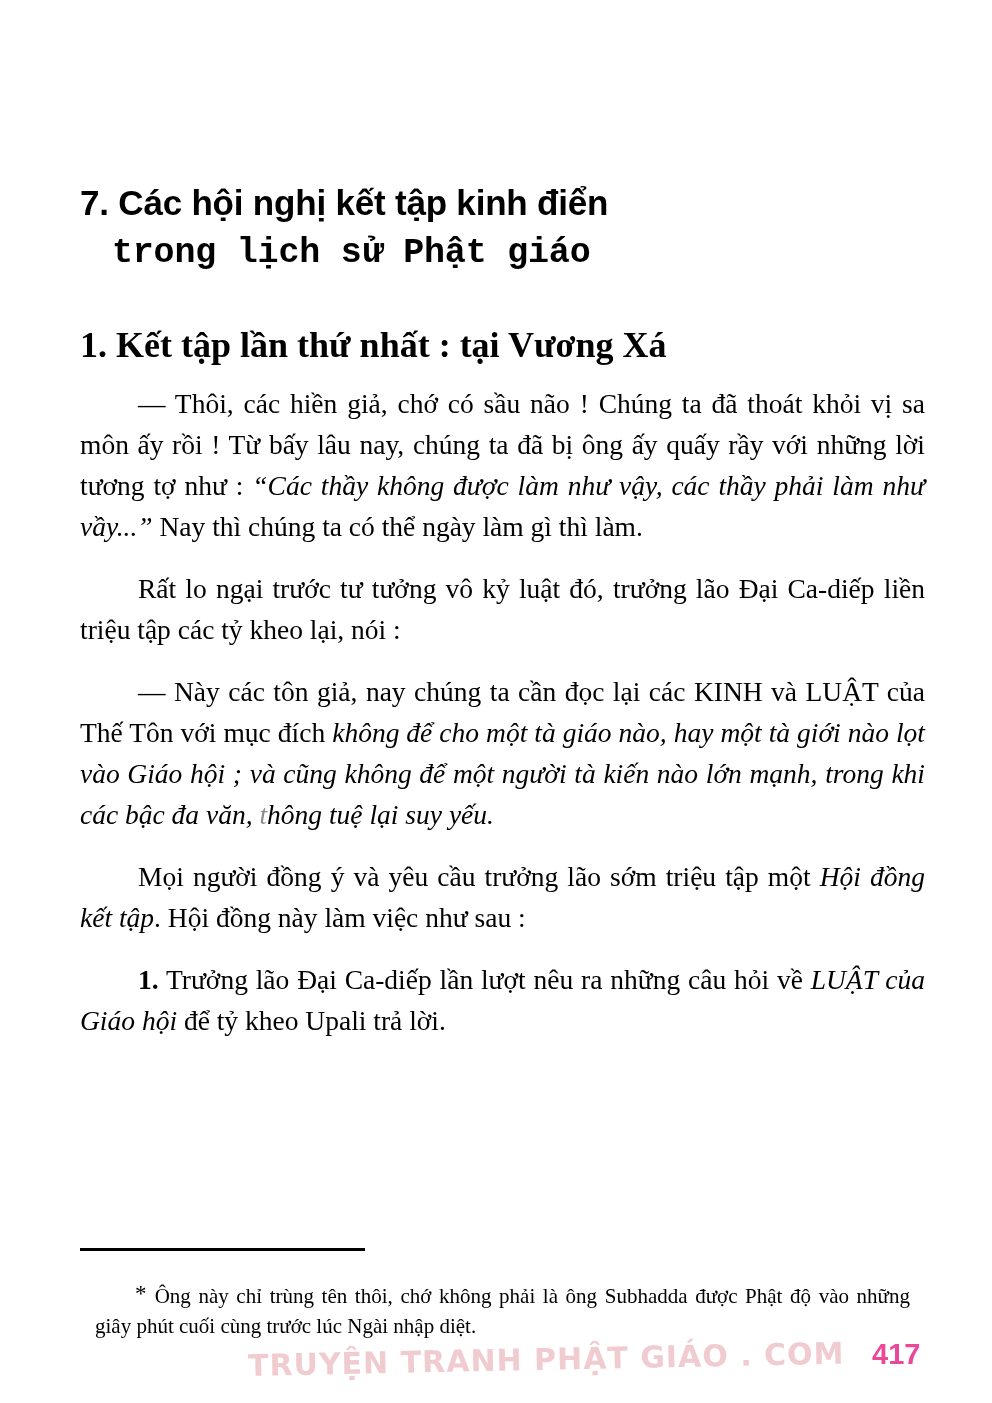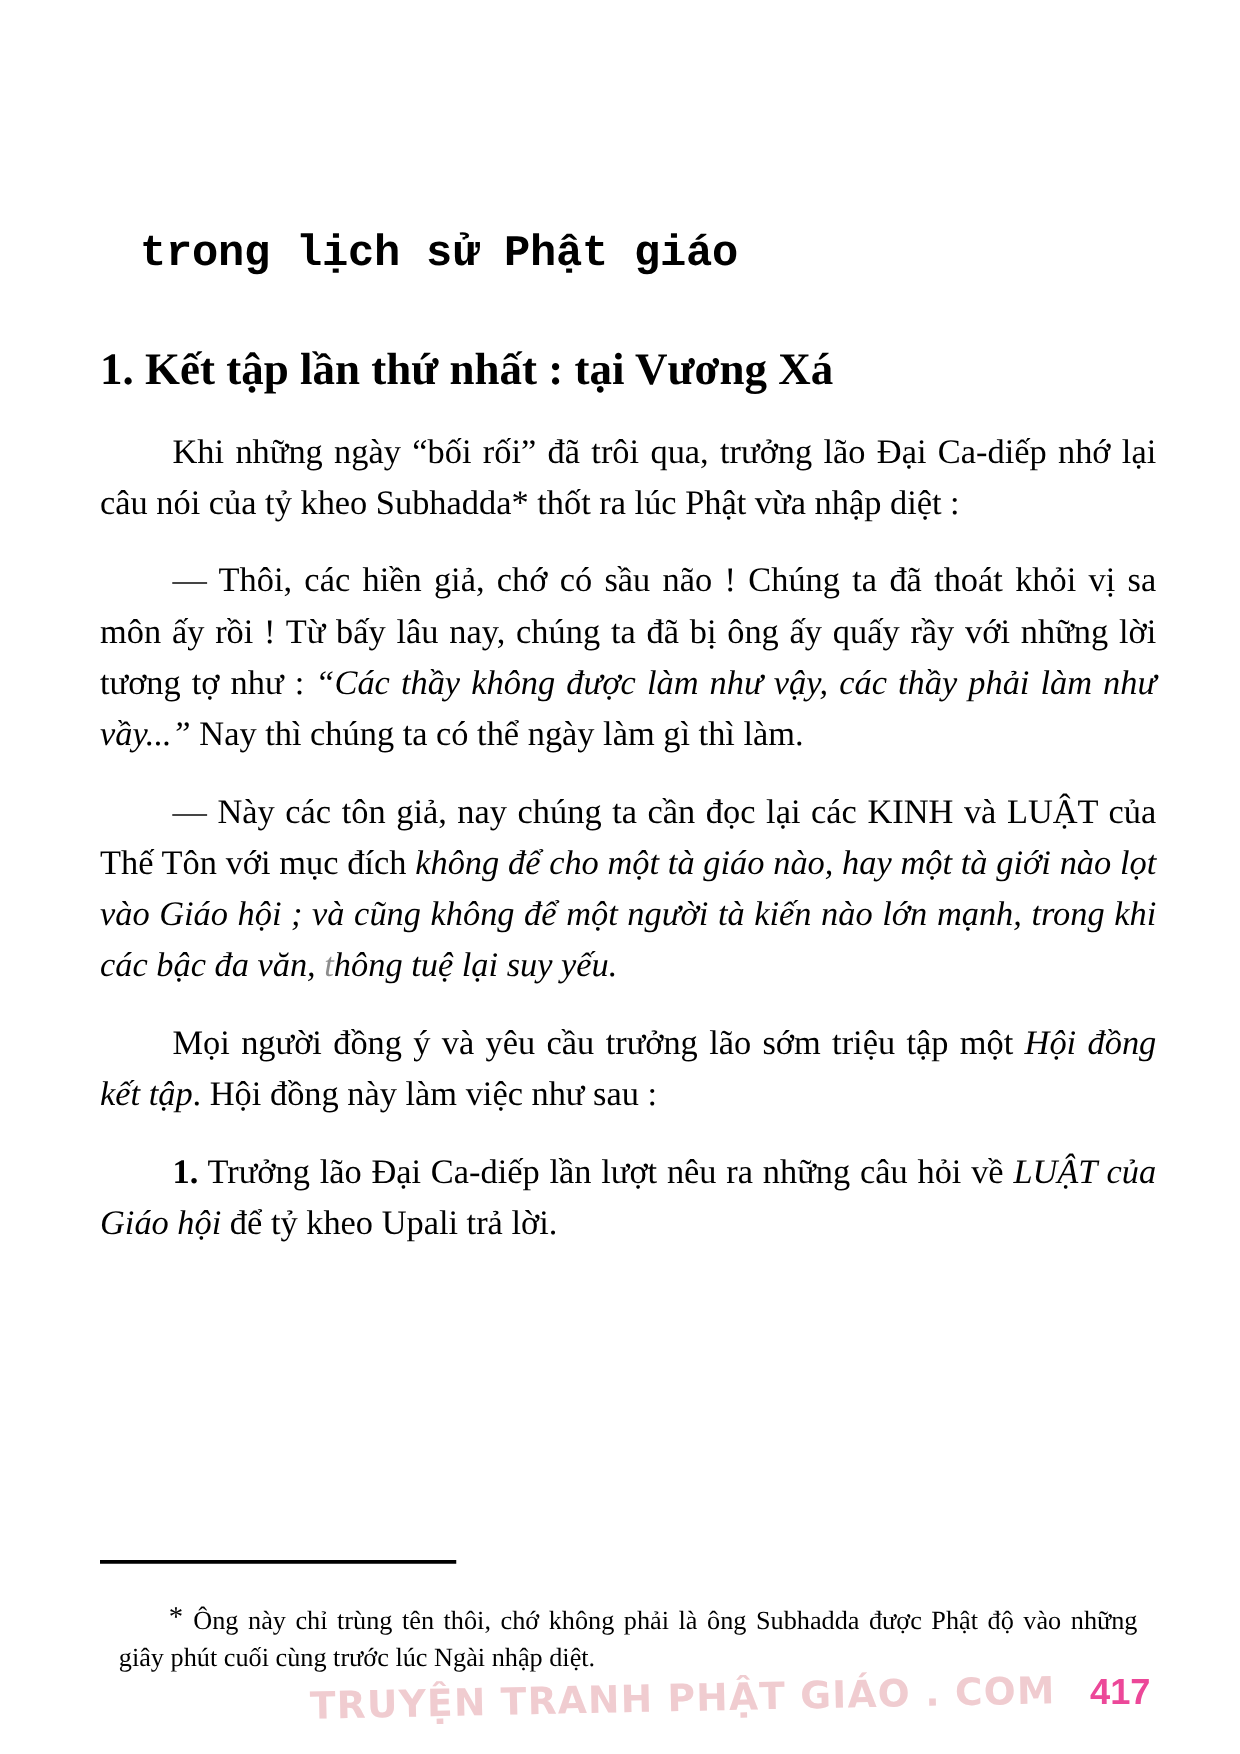"7. Các hội nghị kết" span { html: none -> <span>7. Các hội nghị kết tập kinh điển</span> }
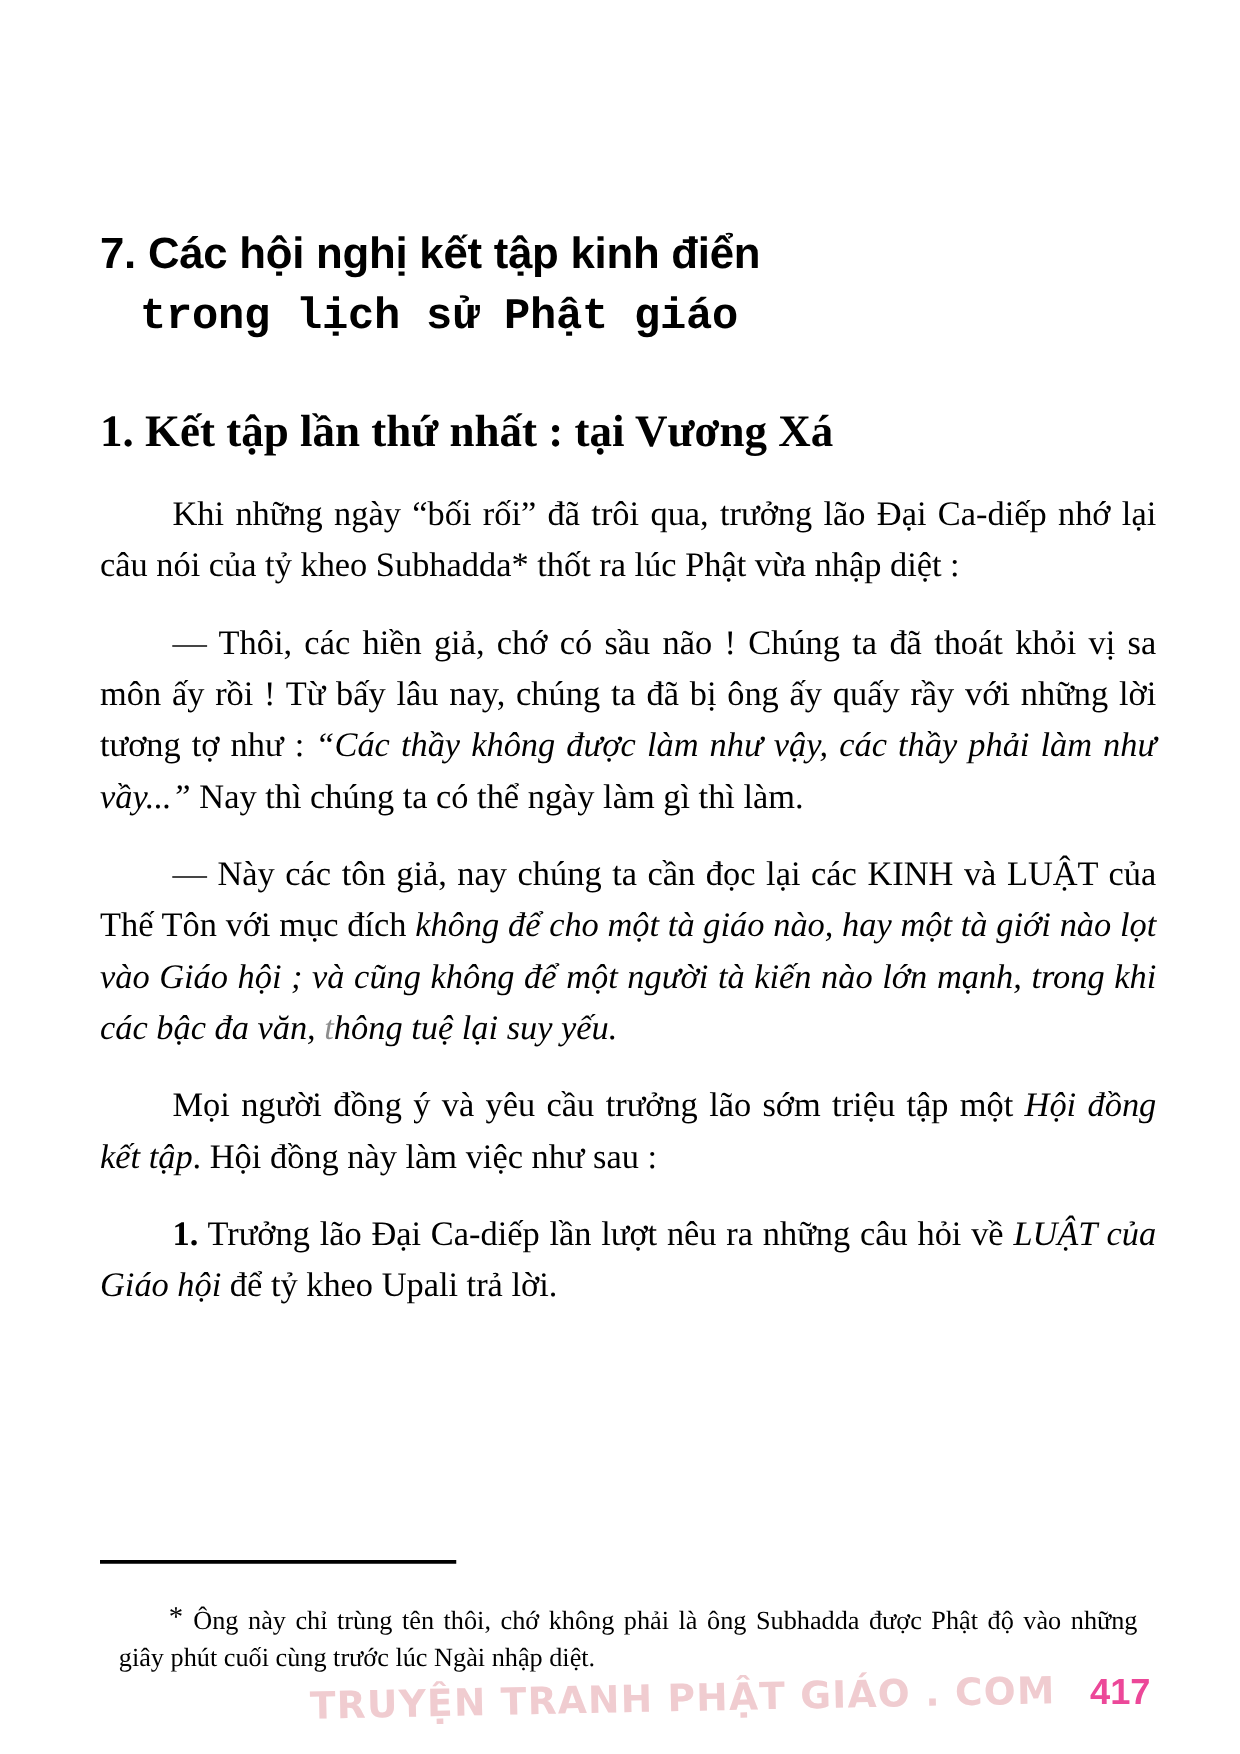"Khi những ngày “bối rối”" p.body-text { html: <p><span></span><span>Khi những ngày “bối rối” đã trôi qua, trưởng lão Đại Ca-diếp nhớ lại câu nói của tỷ kheo Subhadda* thốt ra lúc Phật vừa nhập diệt :</span></p> -> none }
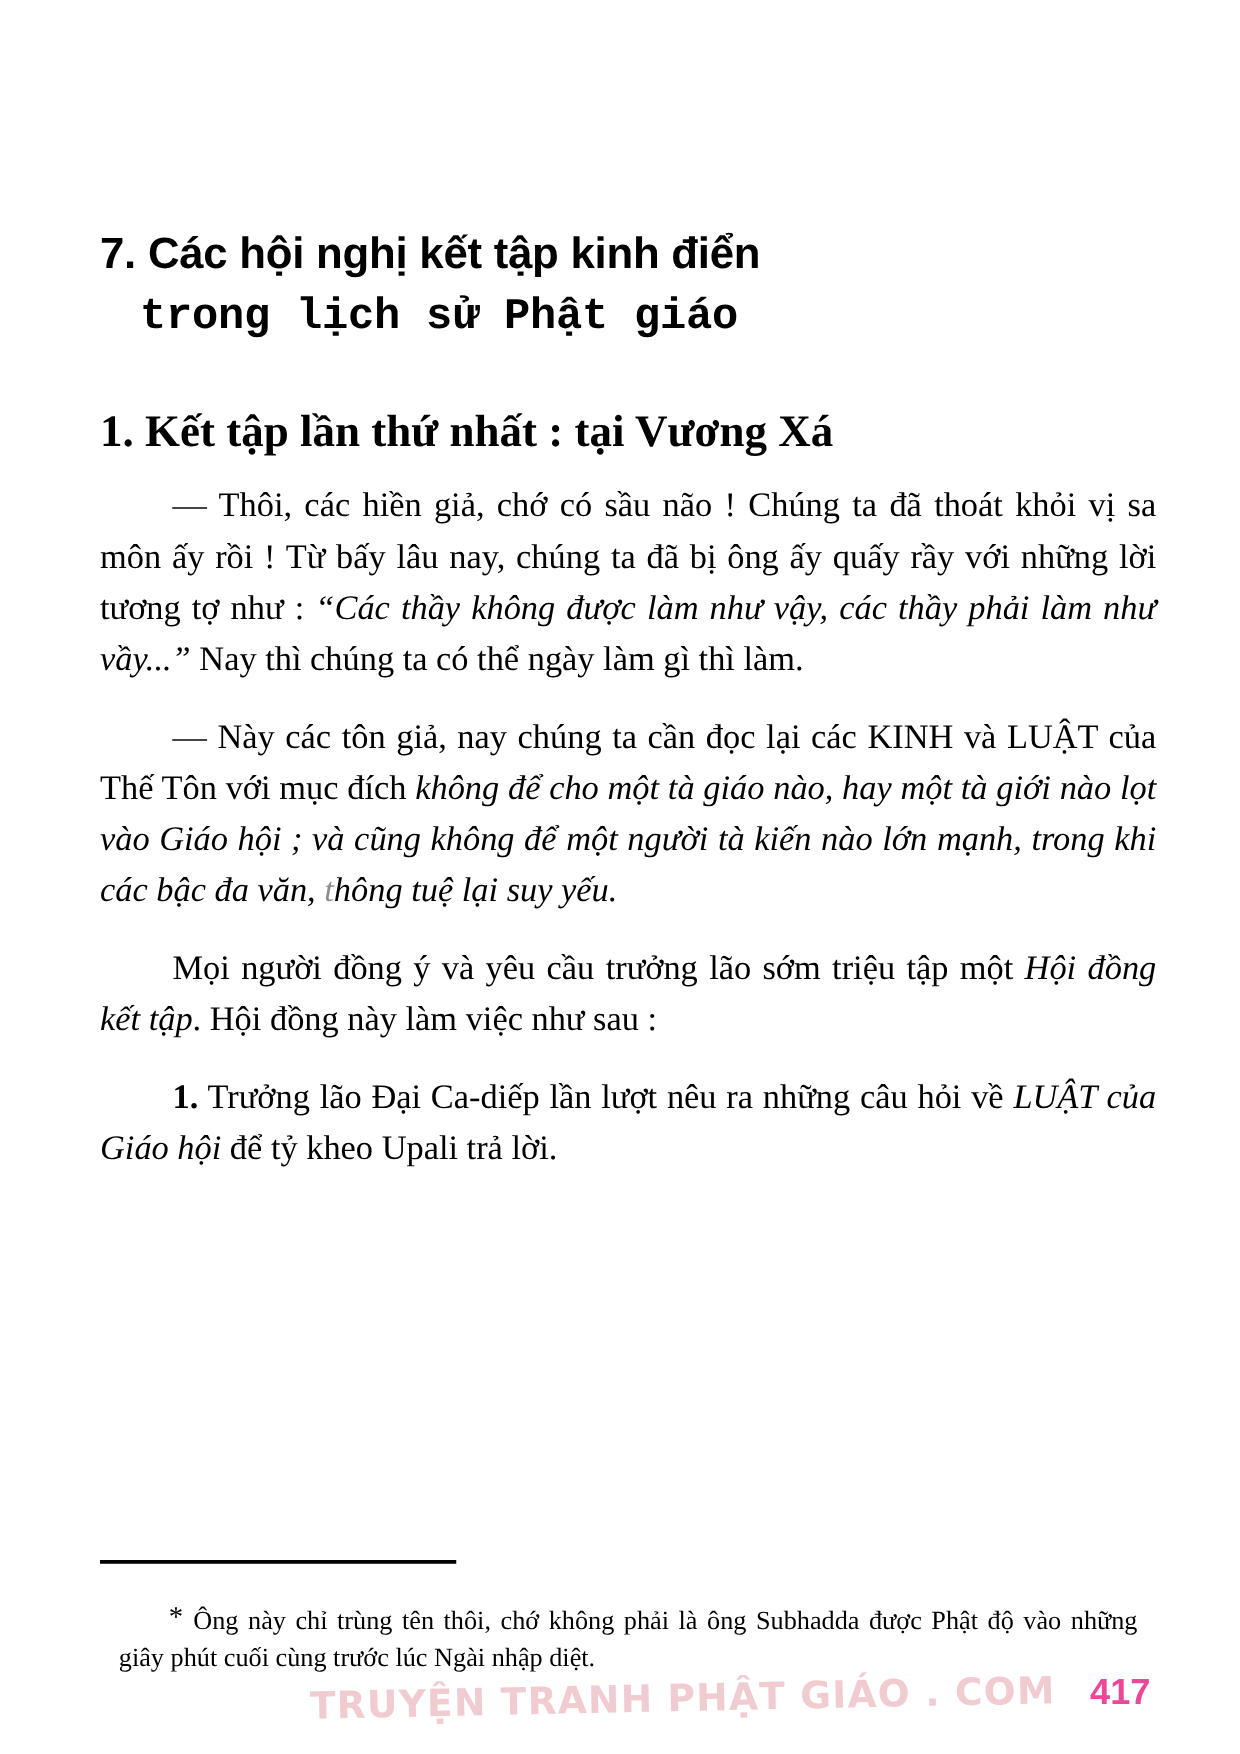"Rất lo ngại trước tư" p.body-text { html: none -> <p><span></span><span>Rất lo ngại trước tư tưởng vô kỷ luật đó, trưởng lão Đại Ca-diếp liền triệu tập các tỷ kheo lại, nói :</span></p> }
